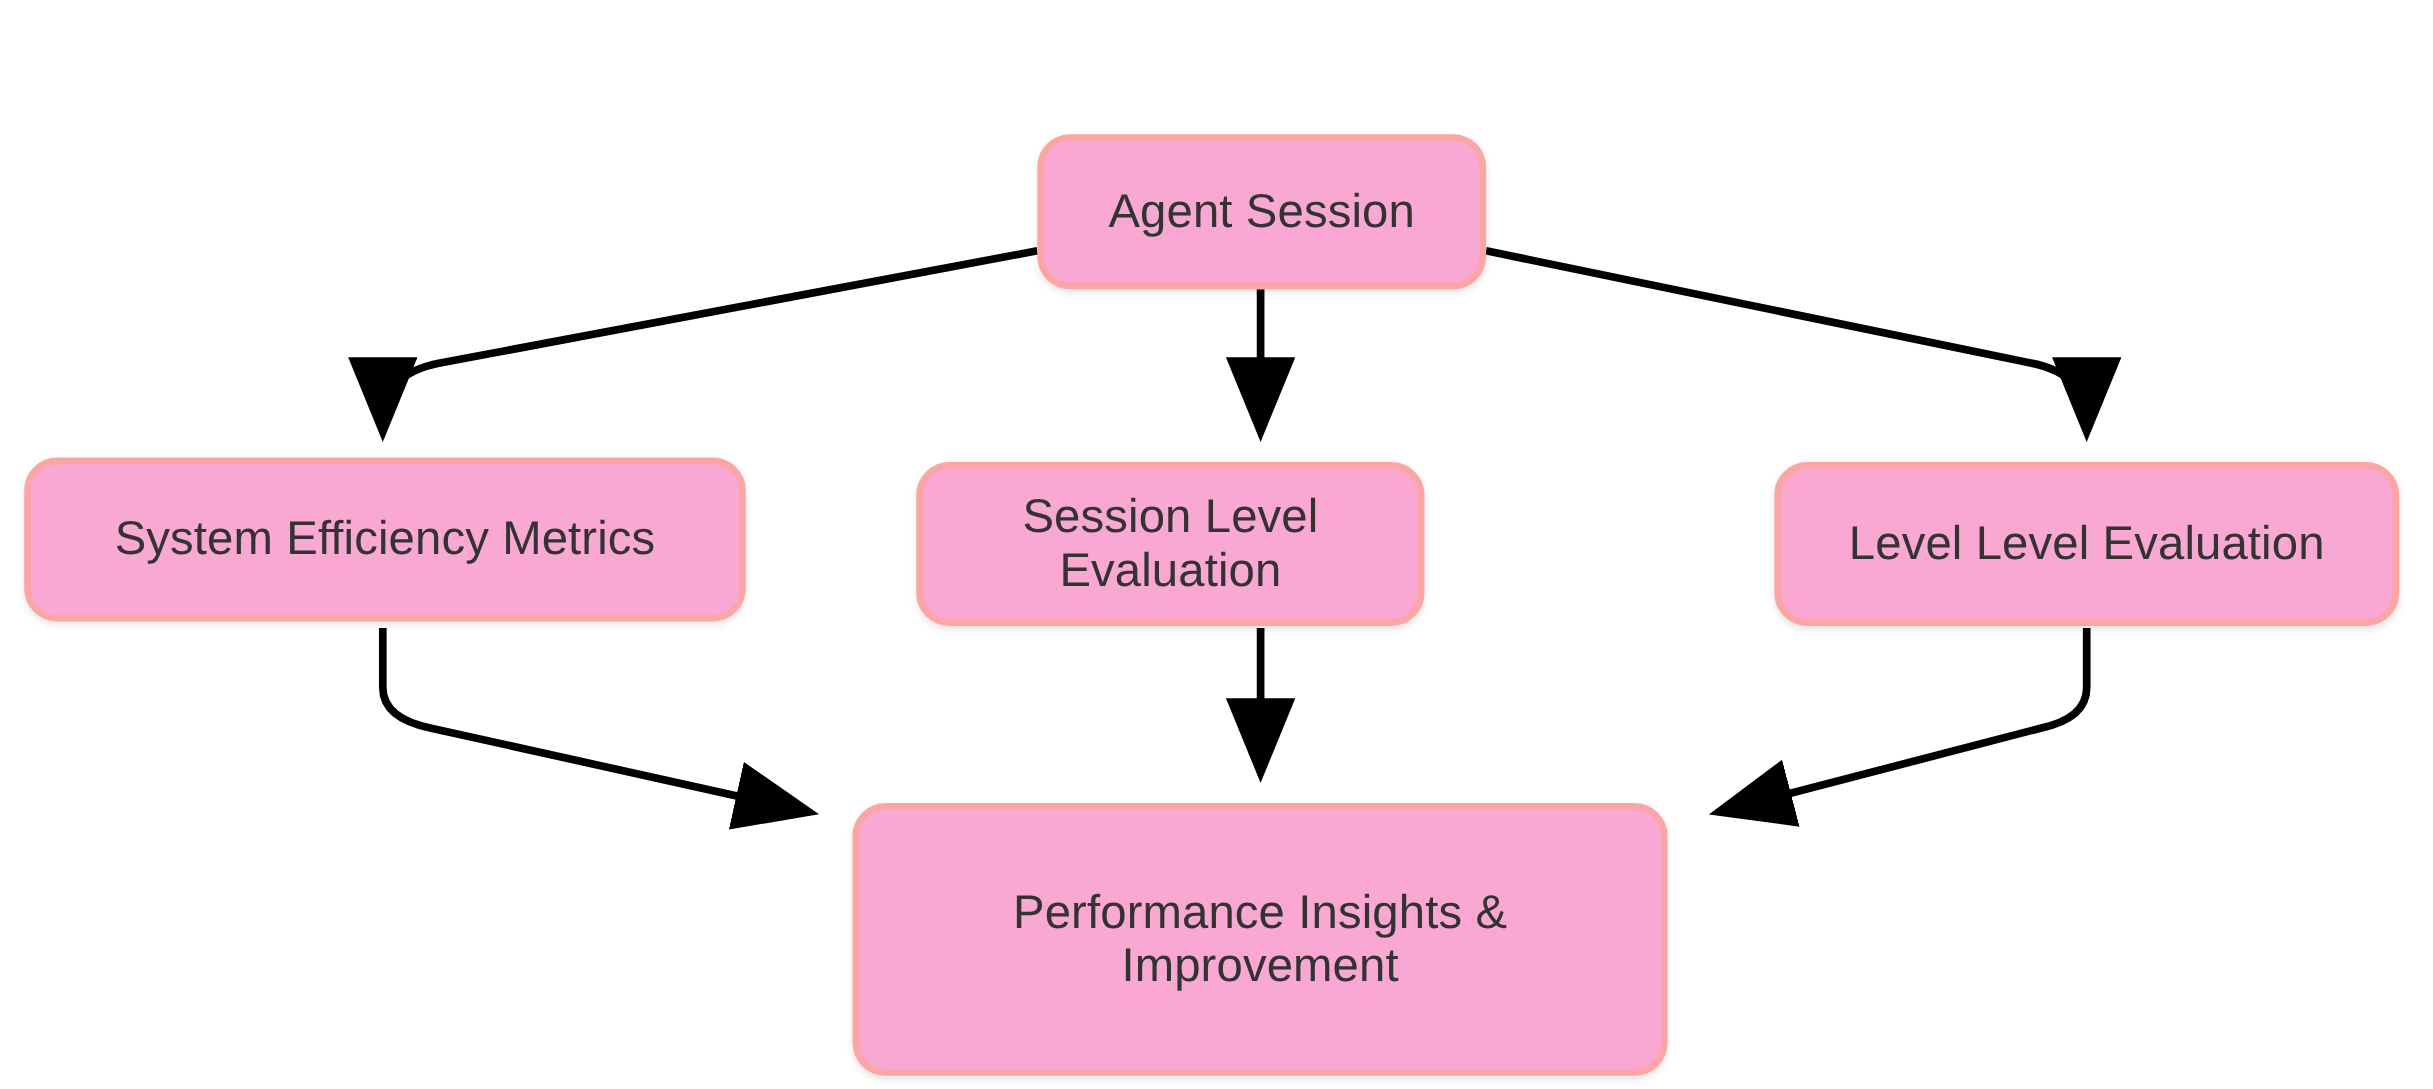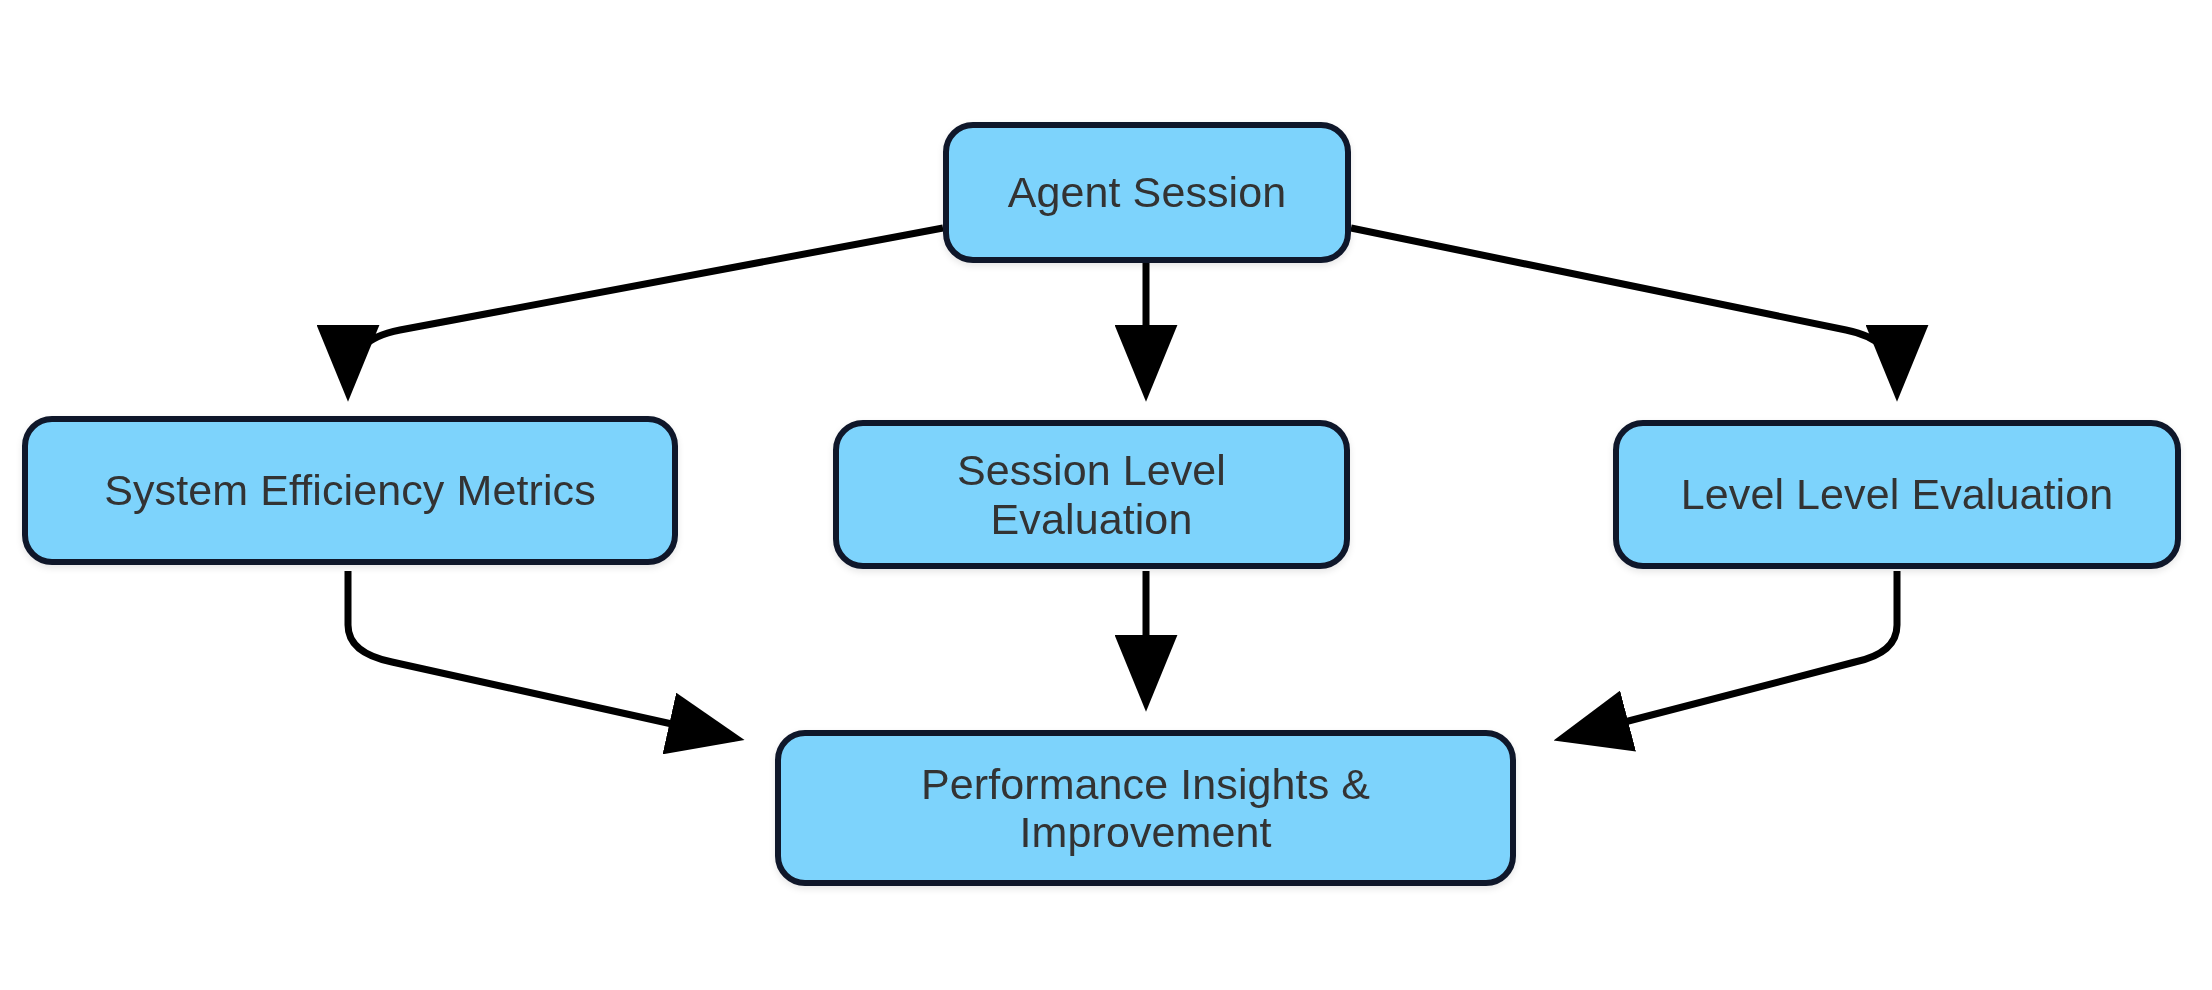"Agent Session" .node { background: #7dd3fc -> #f9a8d4; border: 6px solid #0f172a -> 6px solid #fca5a5 }
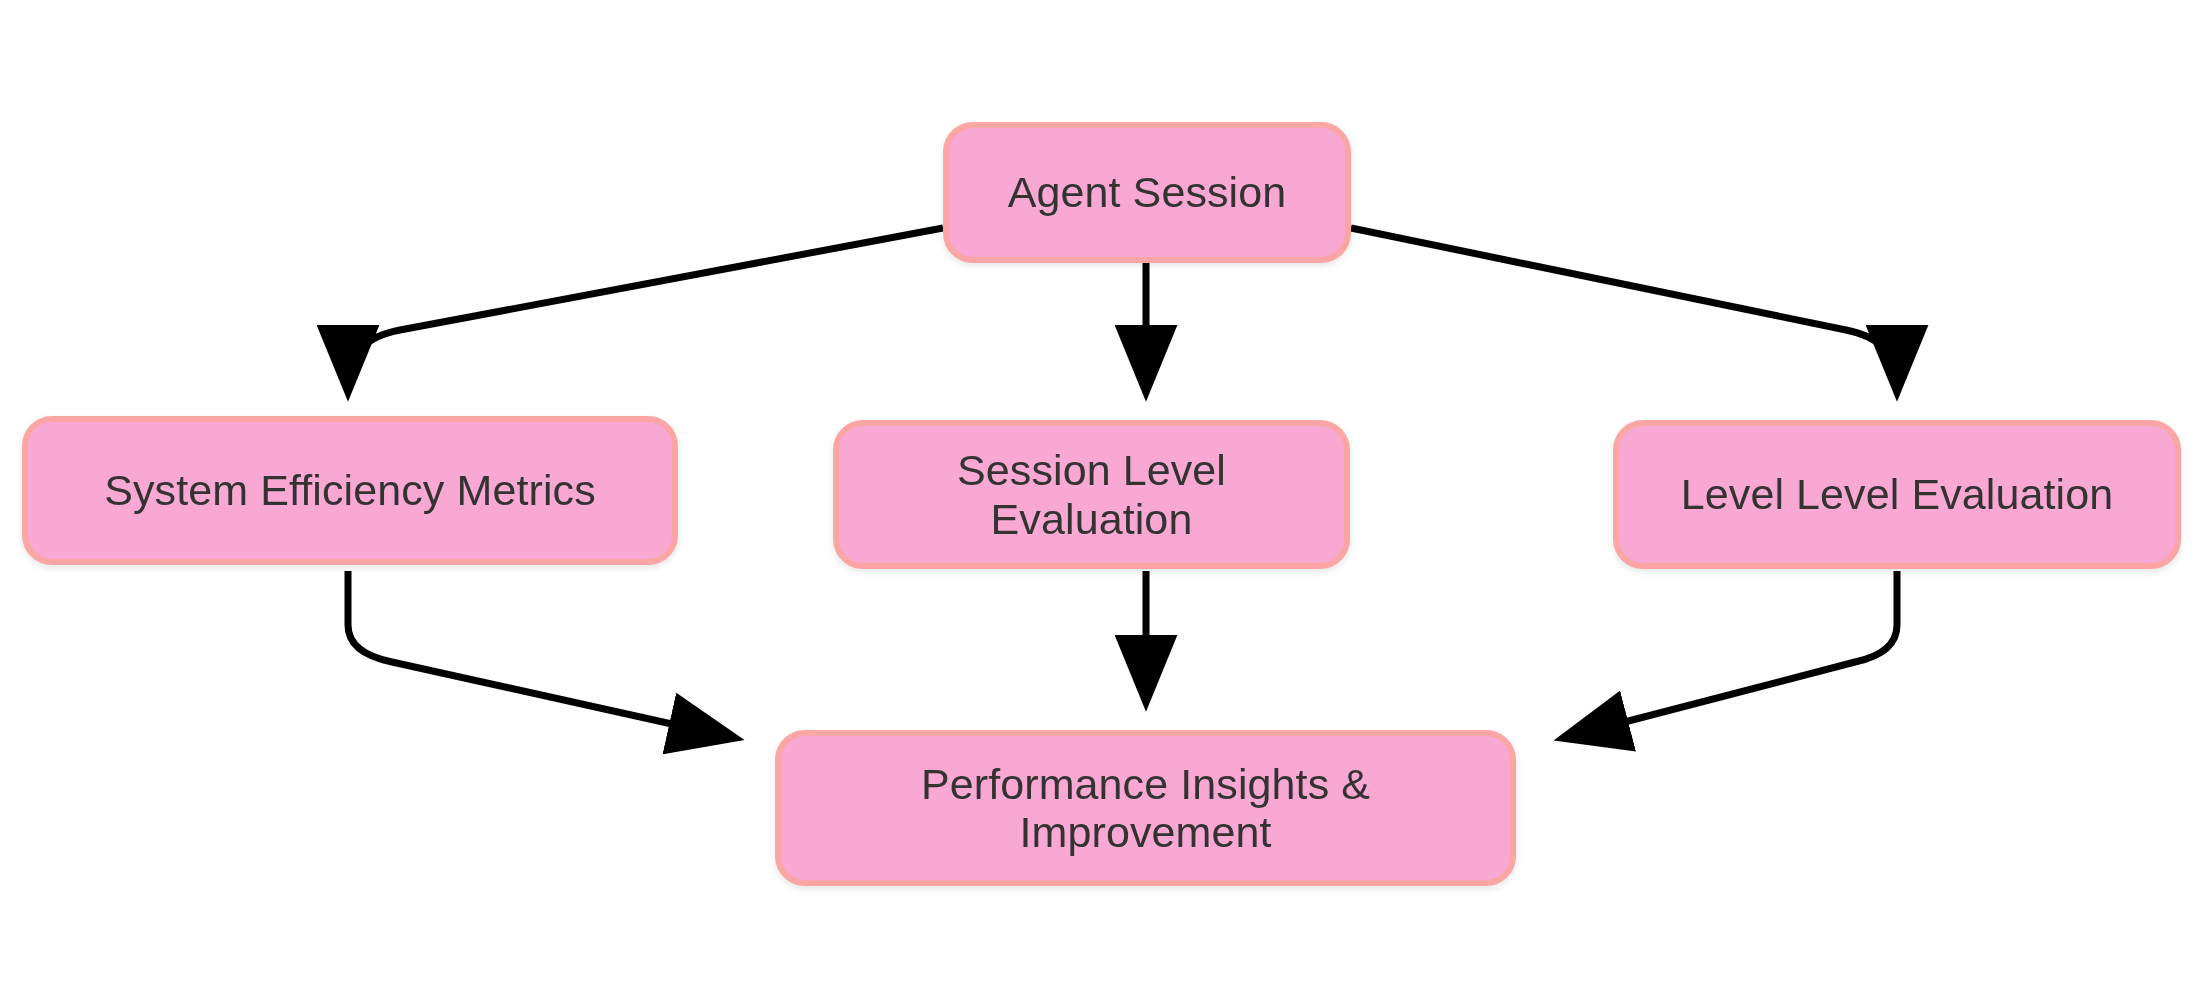"Session Level Evaluation" #node-session-level { width: 517px -> 462px }
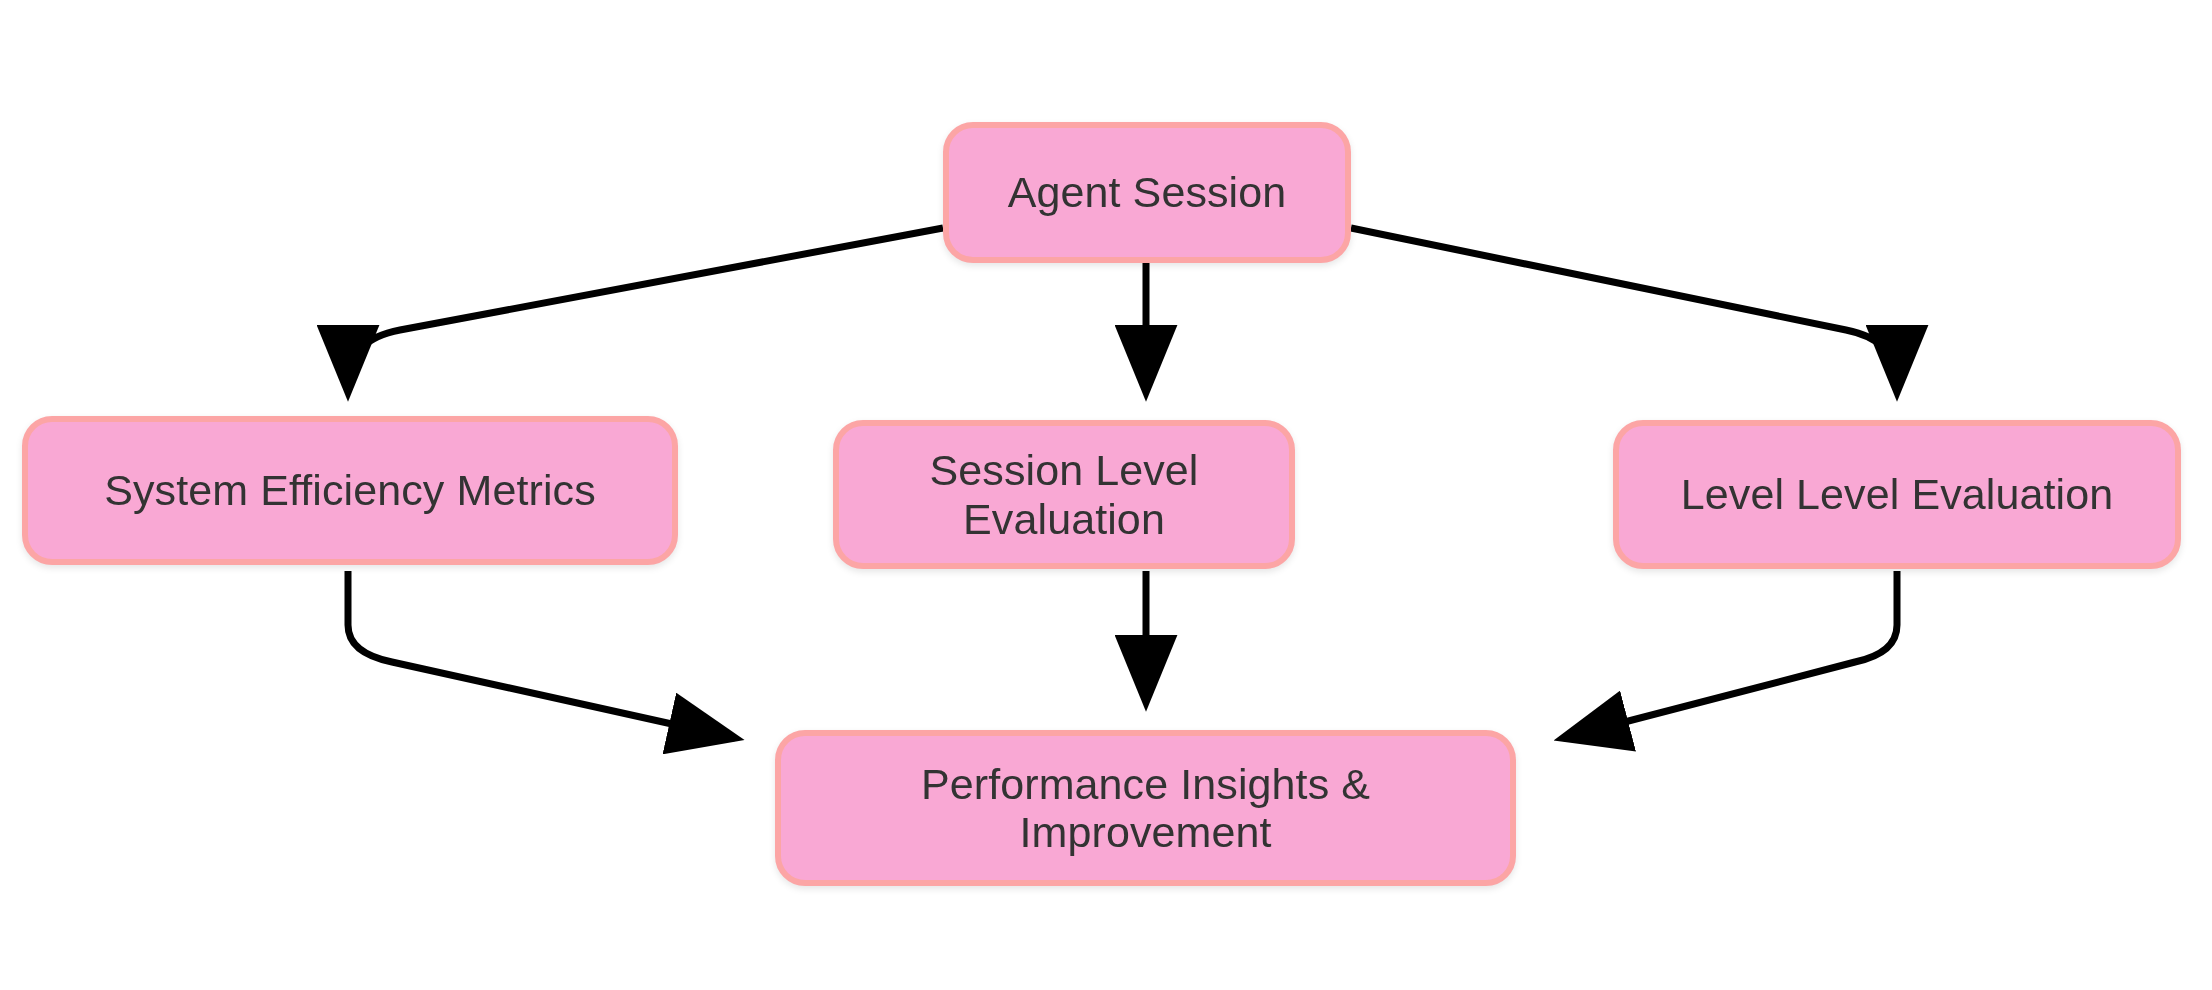"Performance Insights &" #node-performance { height: 156px -> 248px }
